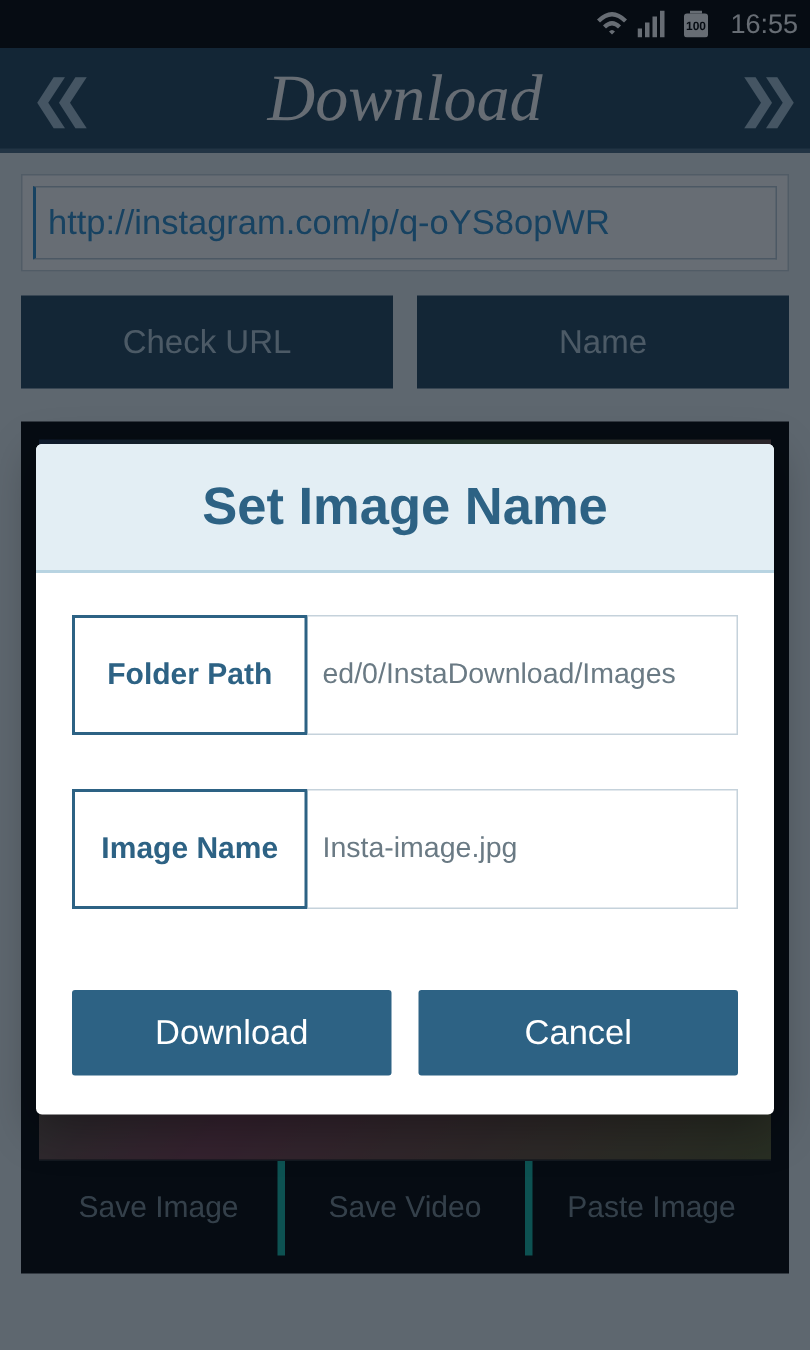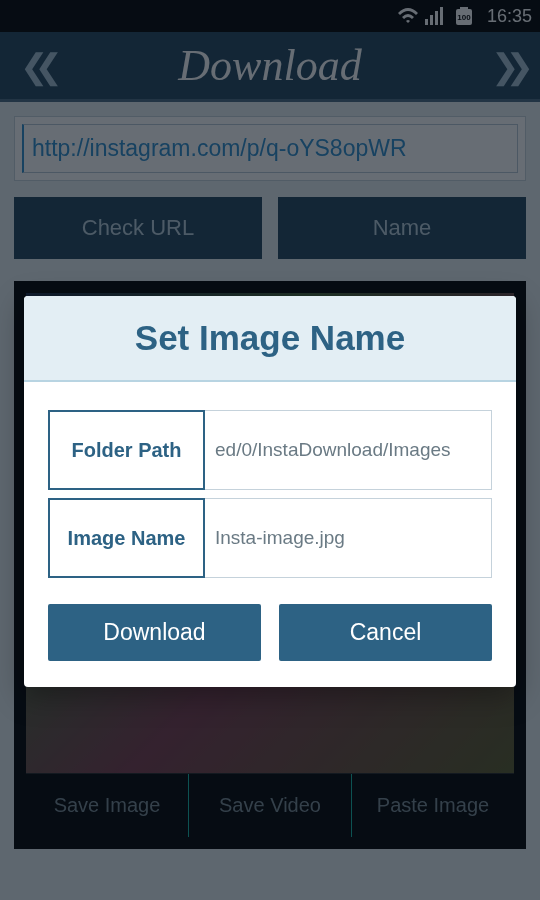"16:35" span.time { text: 16:35 -> 16:55 }
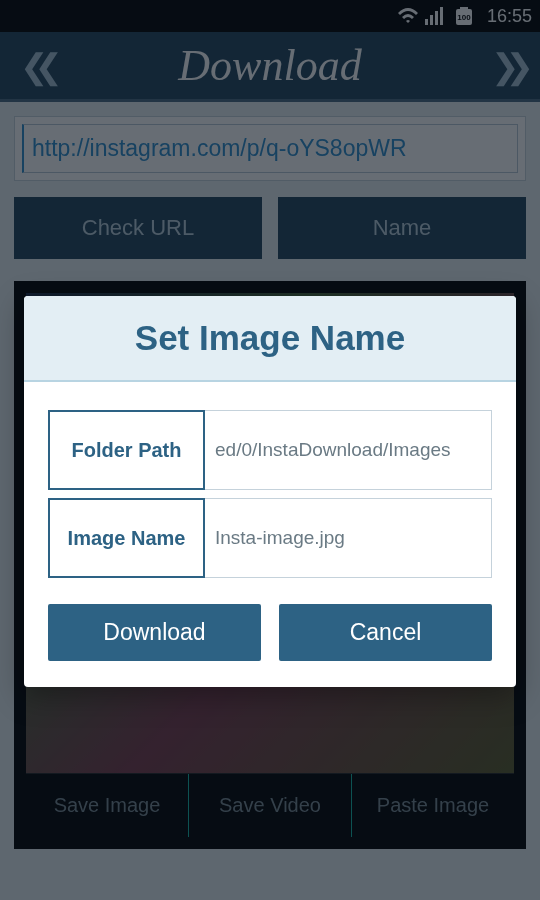"Folder Path" .field-row { margin-bottom: 8px -> 36px }
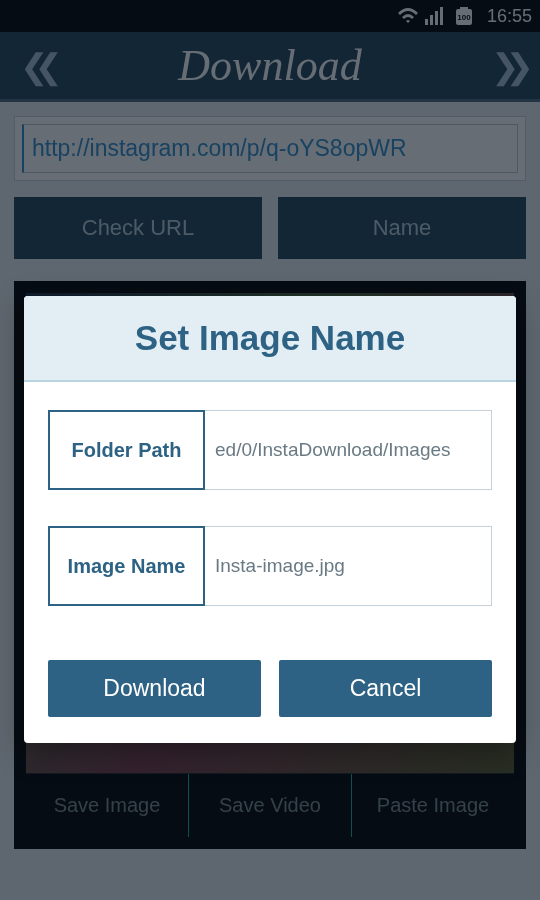"Save Image" .action { border-right: 1px solid #14b8a6 -> 5px solid #14b8a6 }
